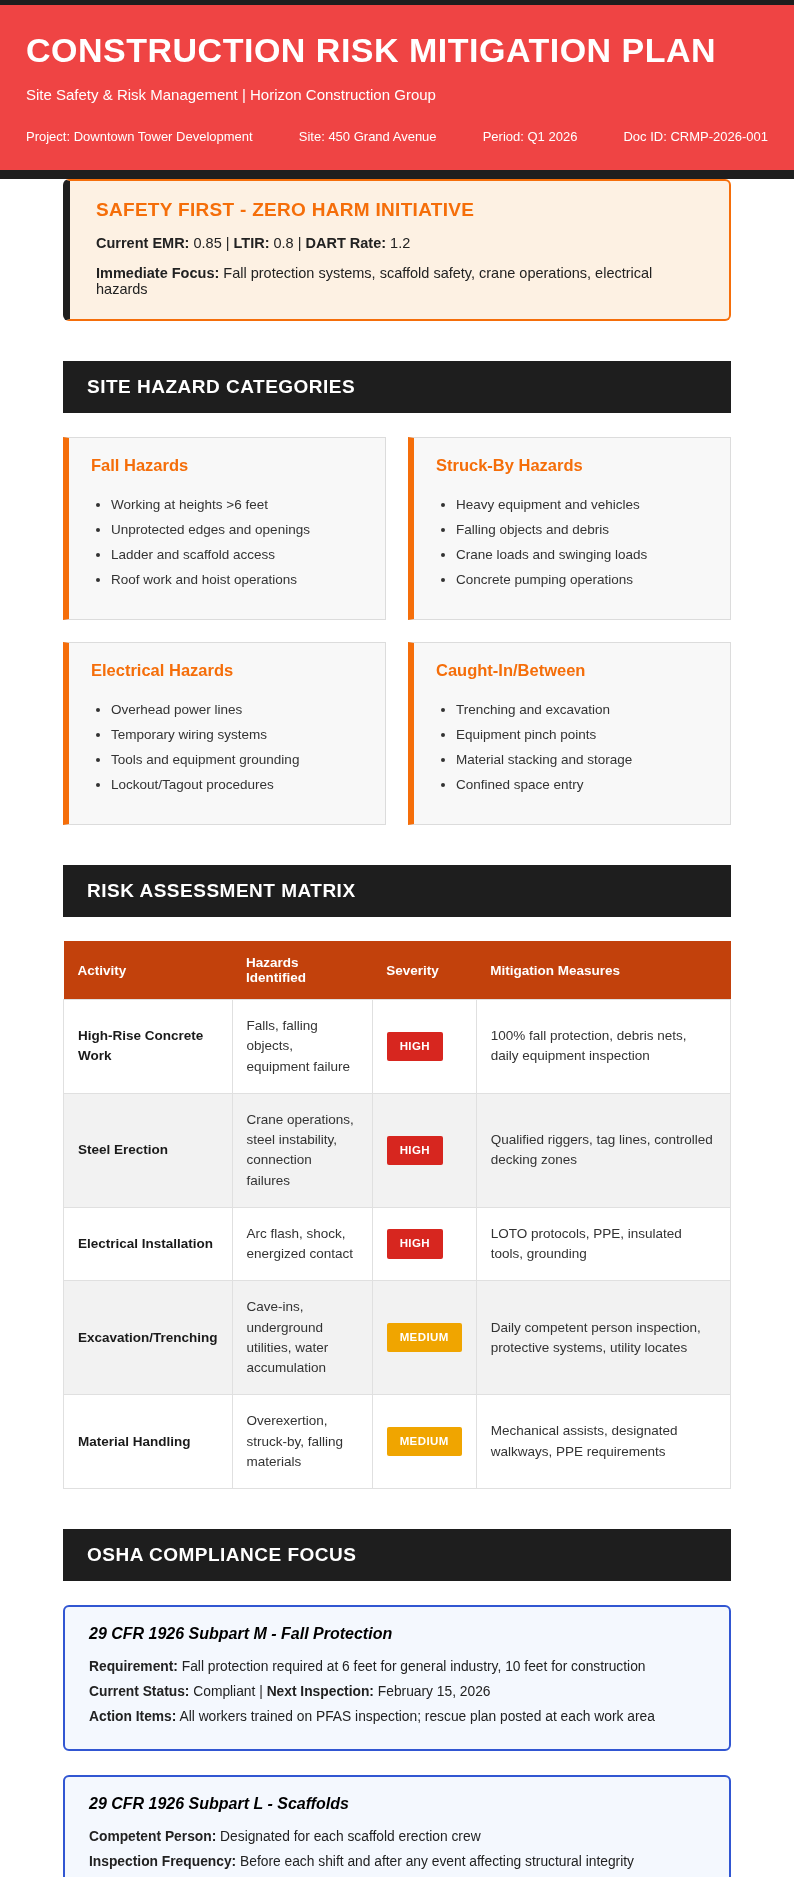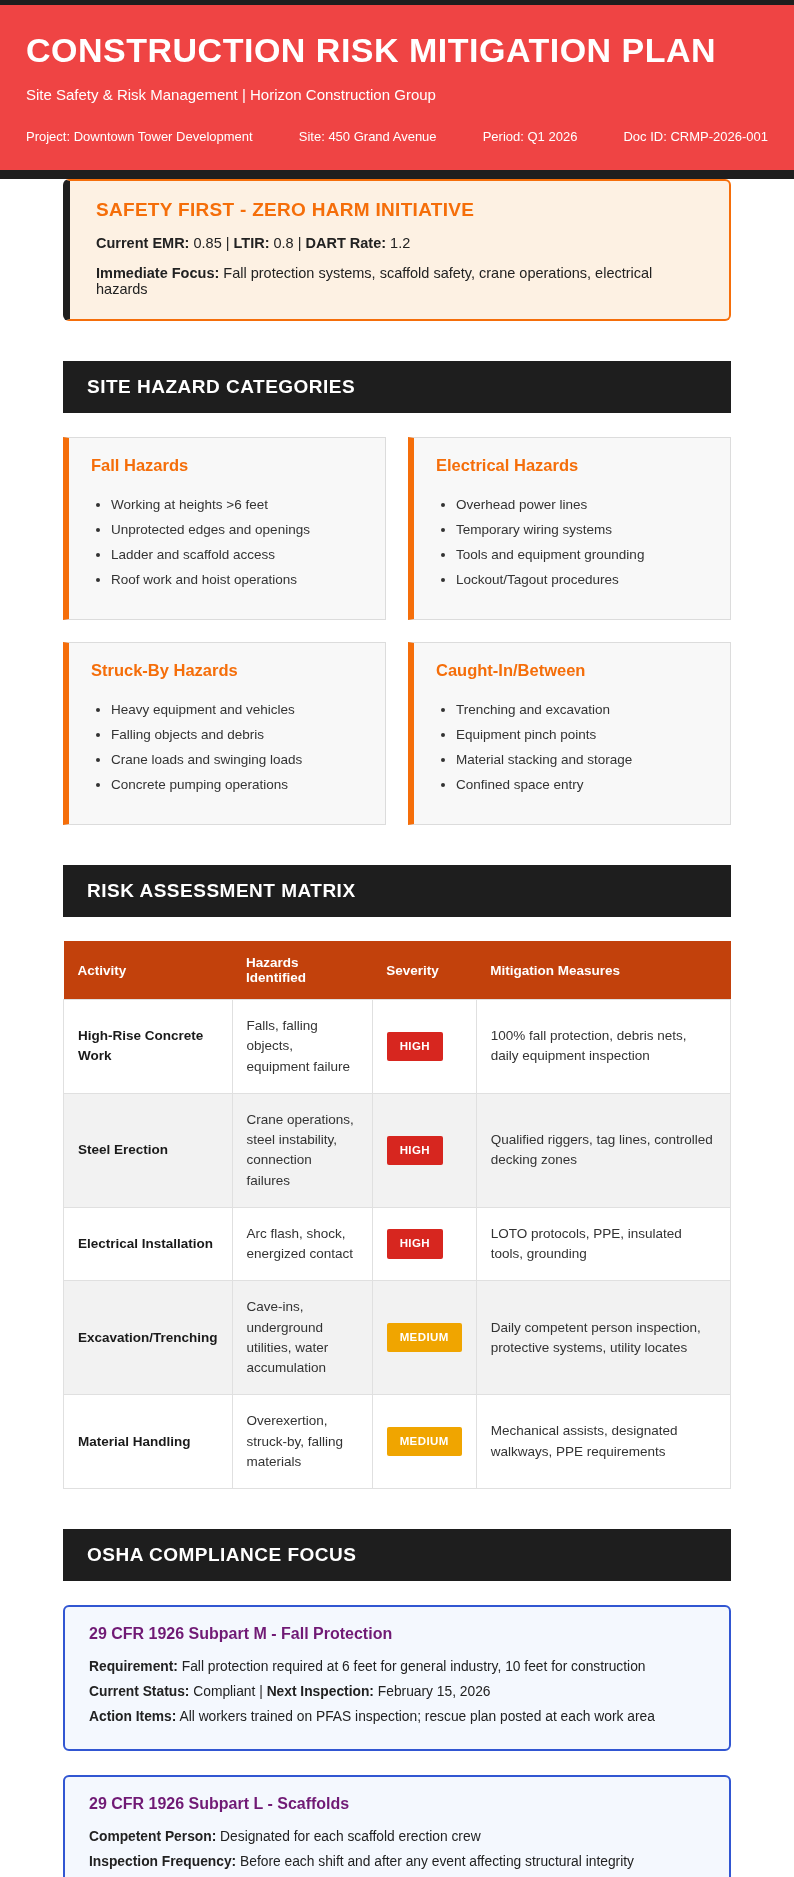"Electrical Hazards" section.hazard-card { order: before "Struck-By Hazards" -> after "Struck-By Hazards" }
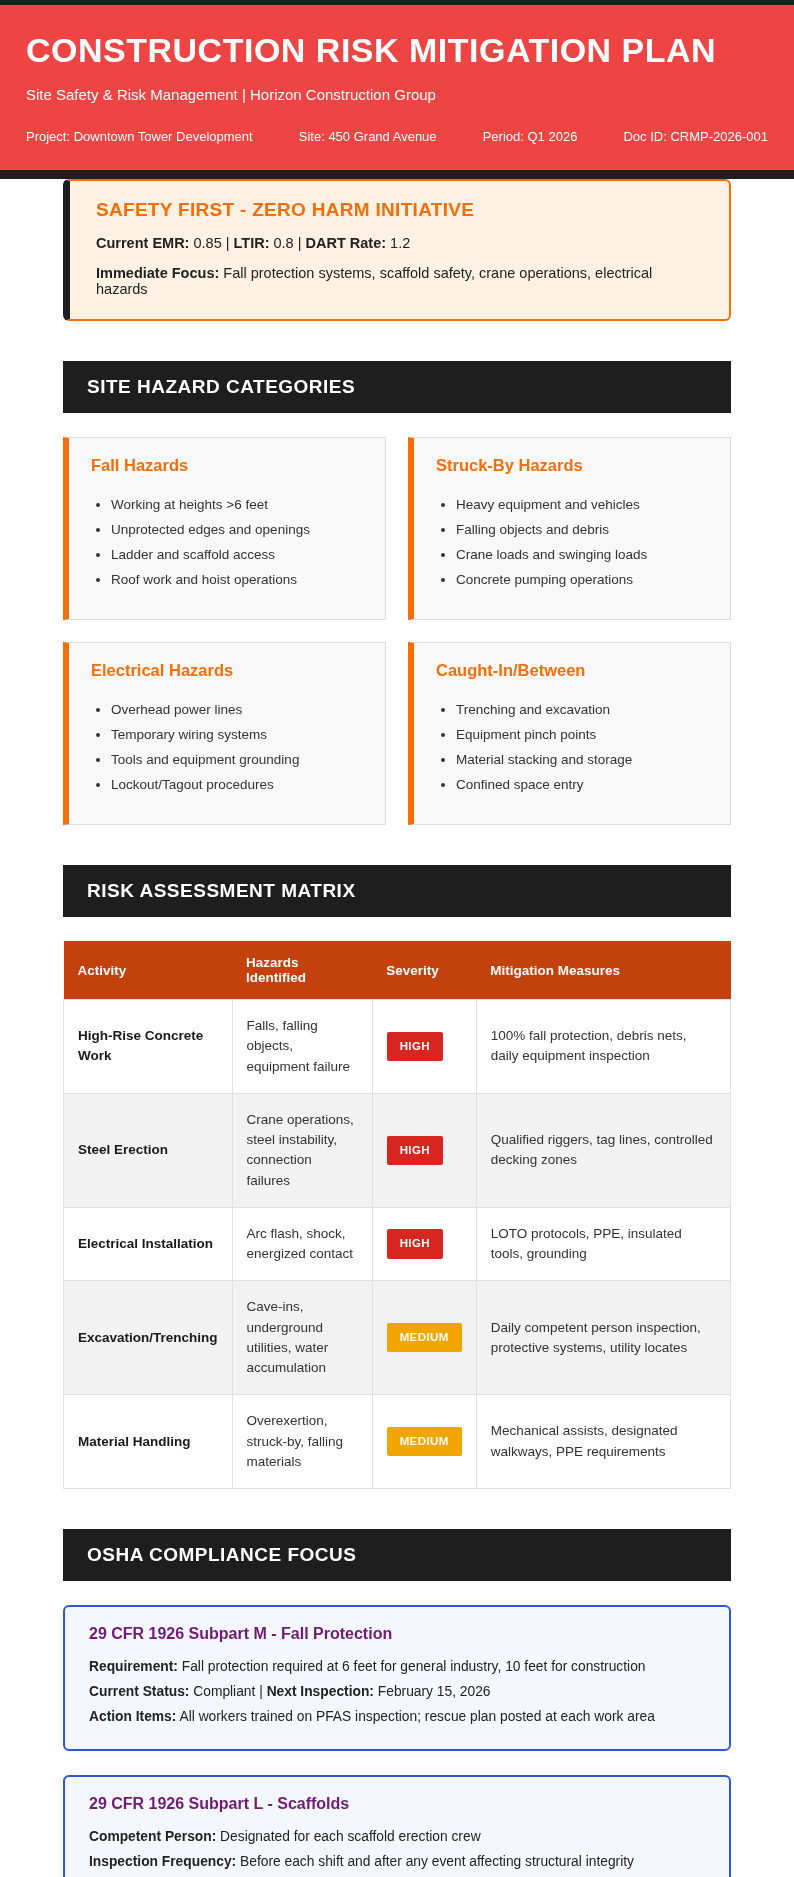"29 CFR 1926 Subpart M" .osha-box h3 { color: #701a75 -> #000000; font-style: none -> italic }
